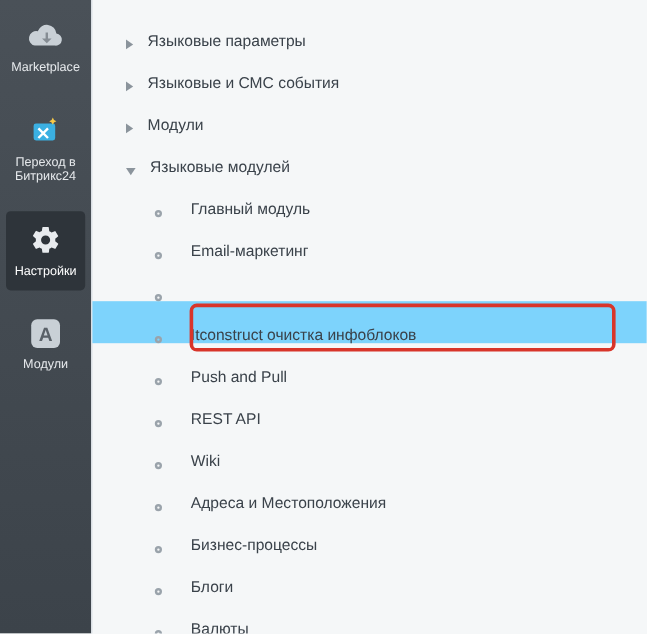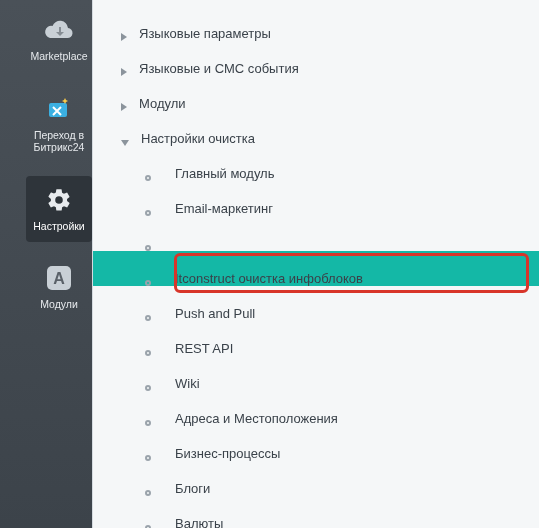"Marketplace" .left-rail { align-items: flex-end -> center; width: 92px -> 76px }
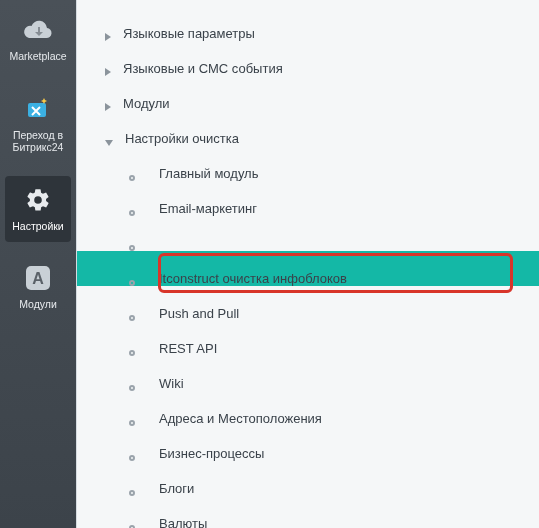"Настройки очистка" span { text: Настройки очистка -> Языковые модулей }
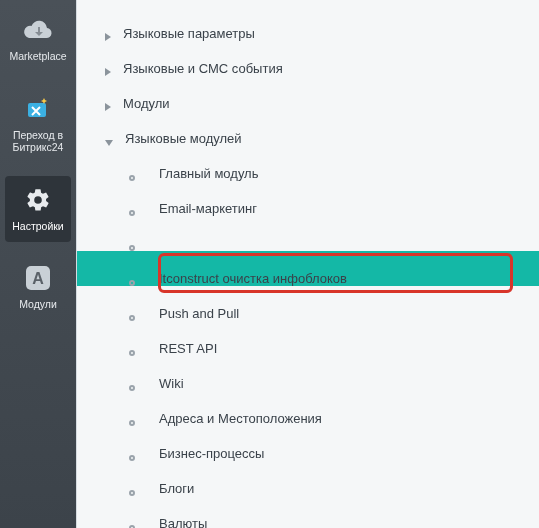"Itconstruct очистка инфоблоков" .tree-item.highlighted { background: #14b8a6 -> #7dd3fc }
